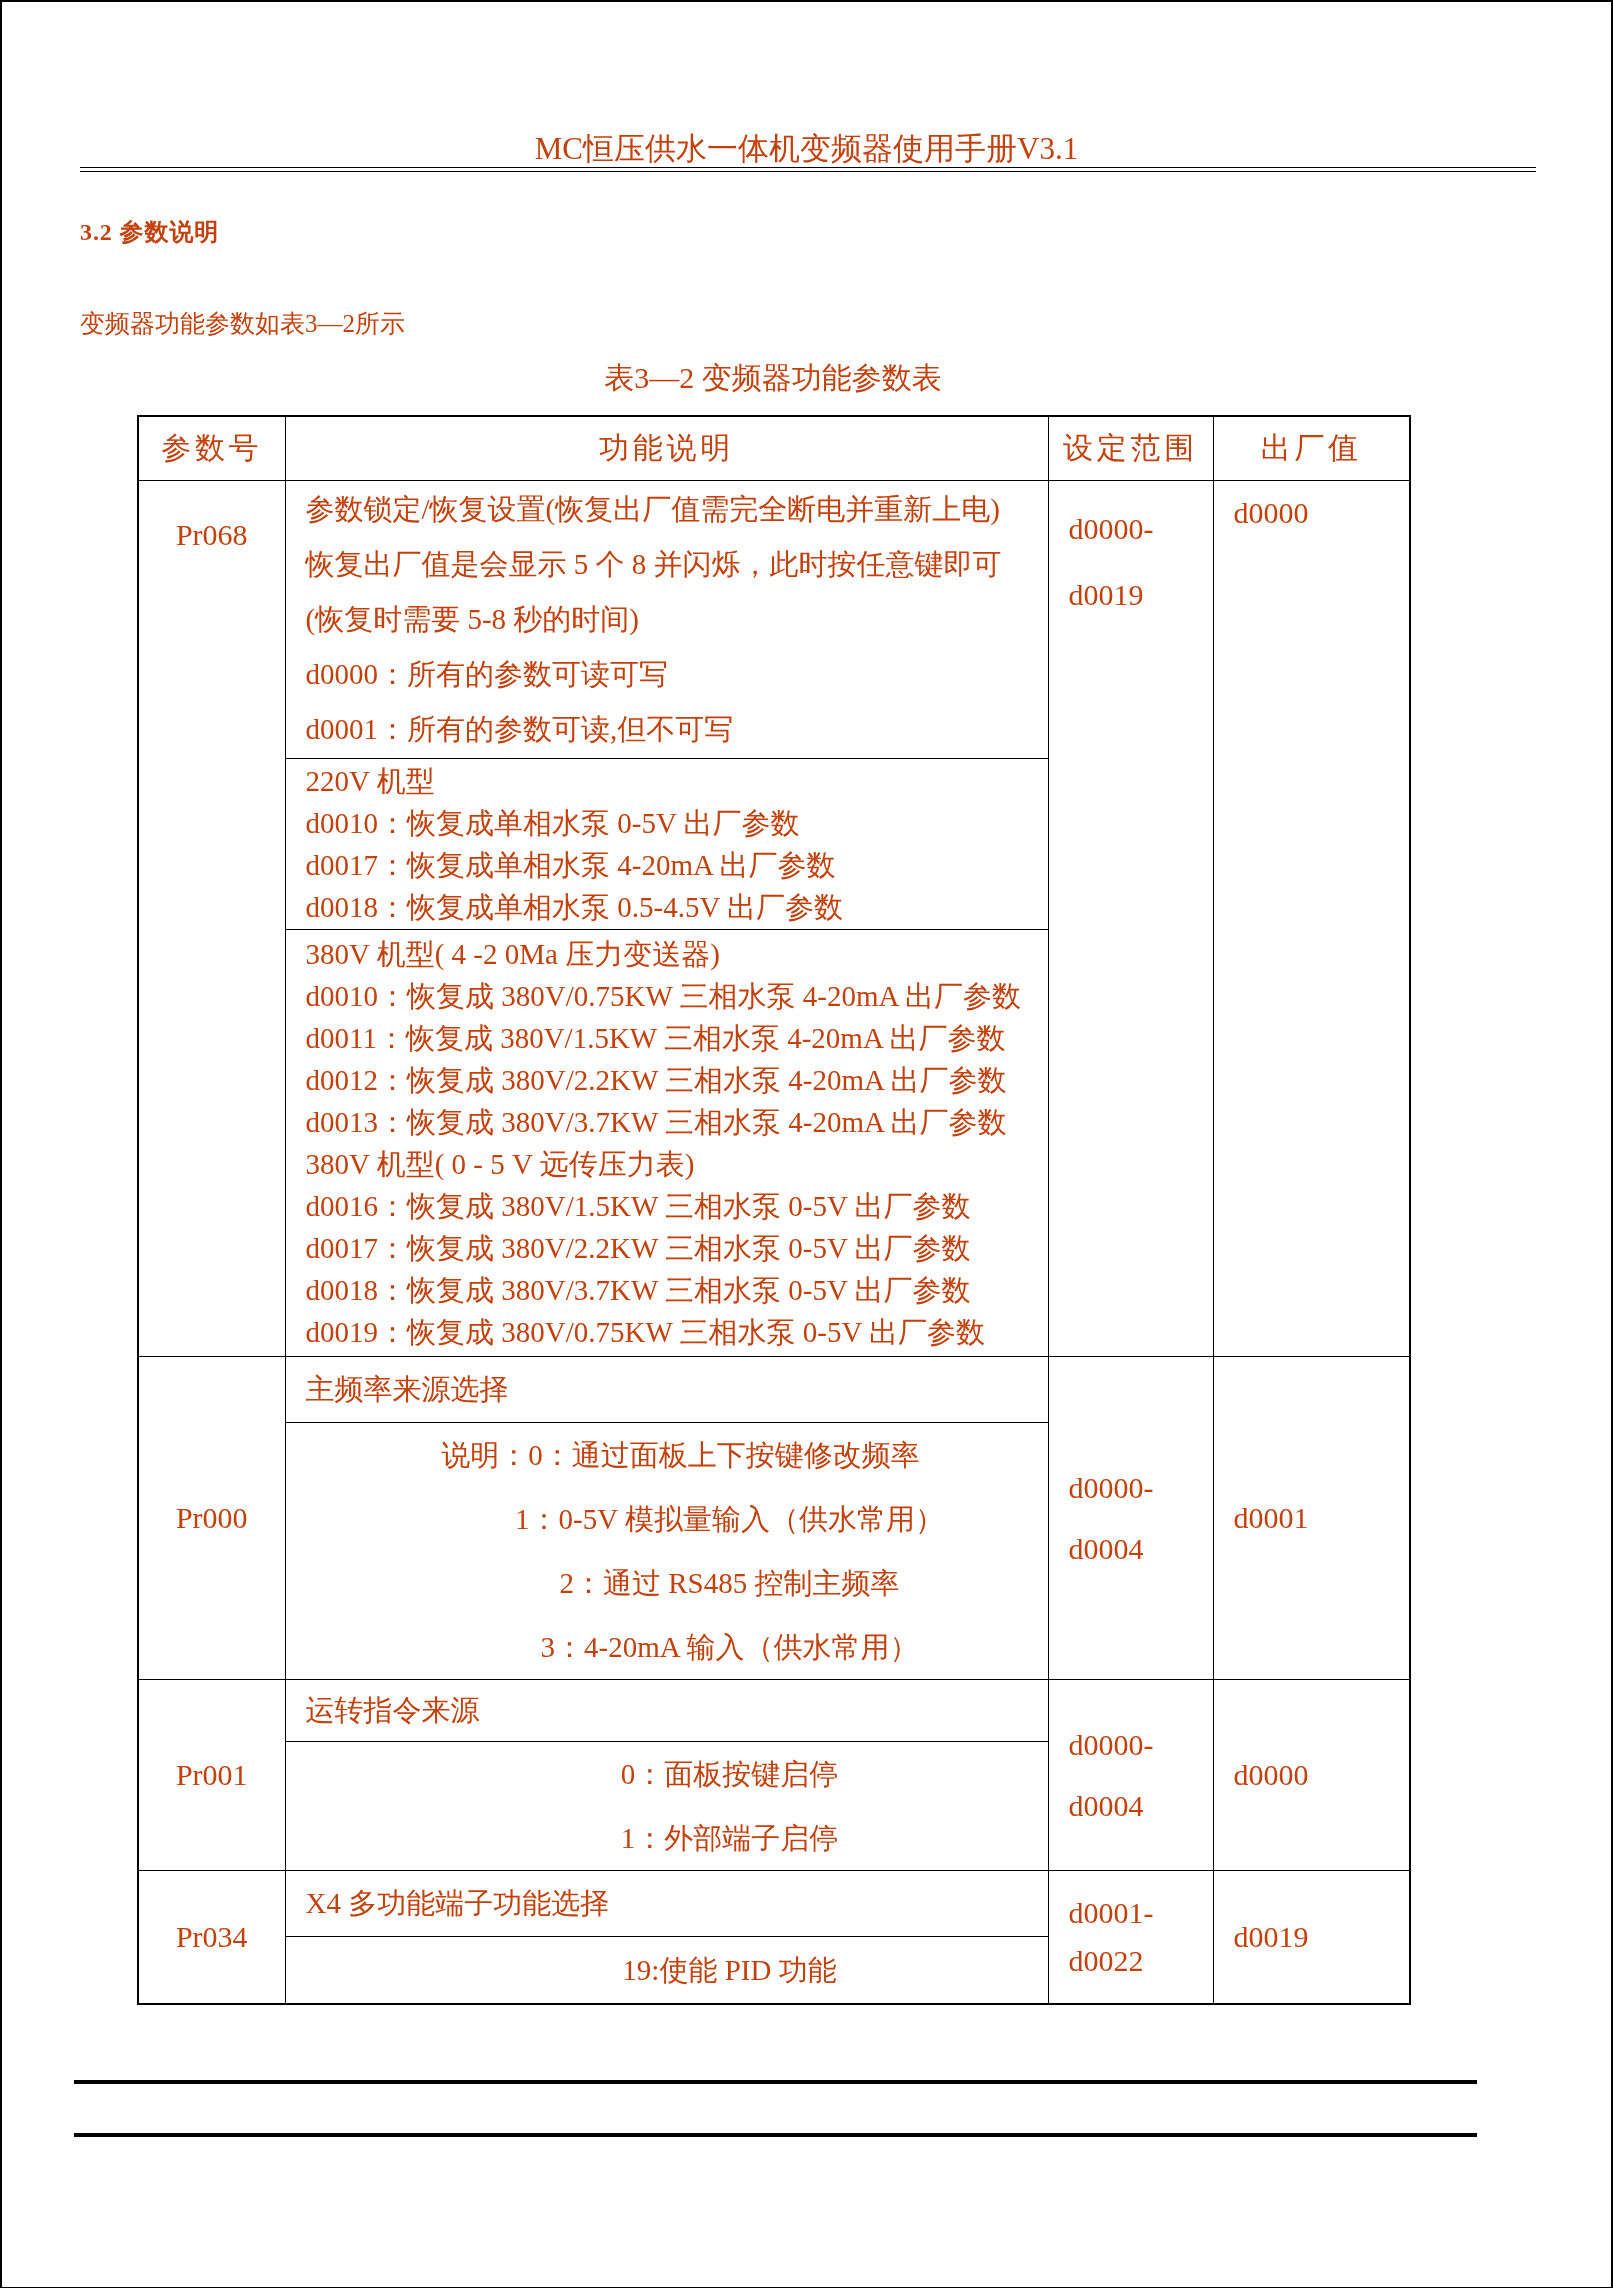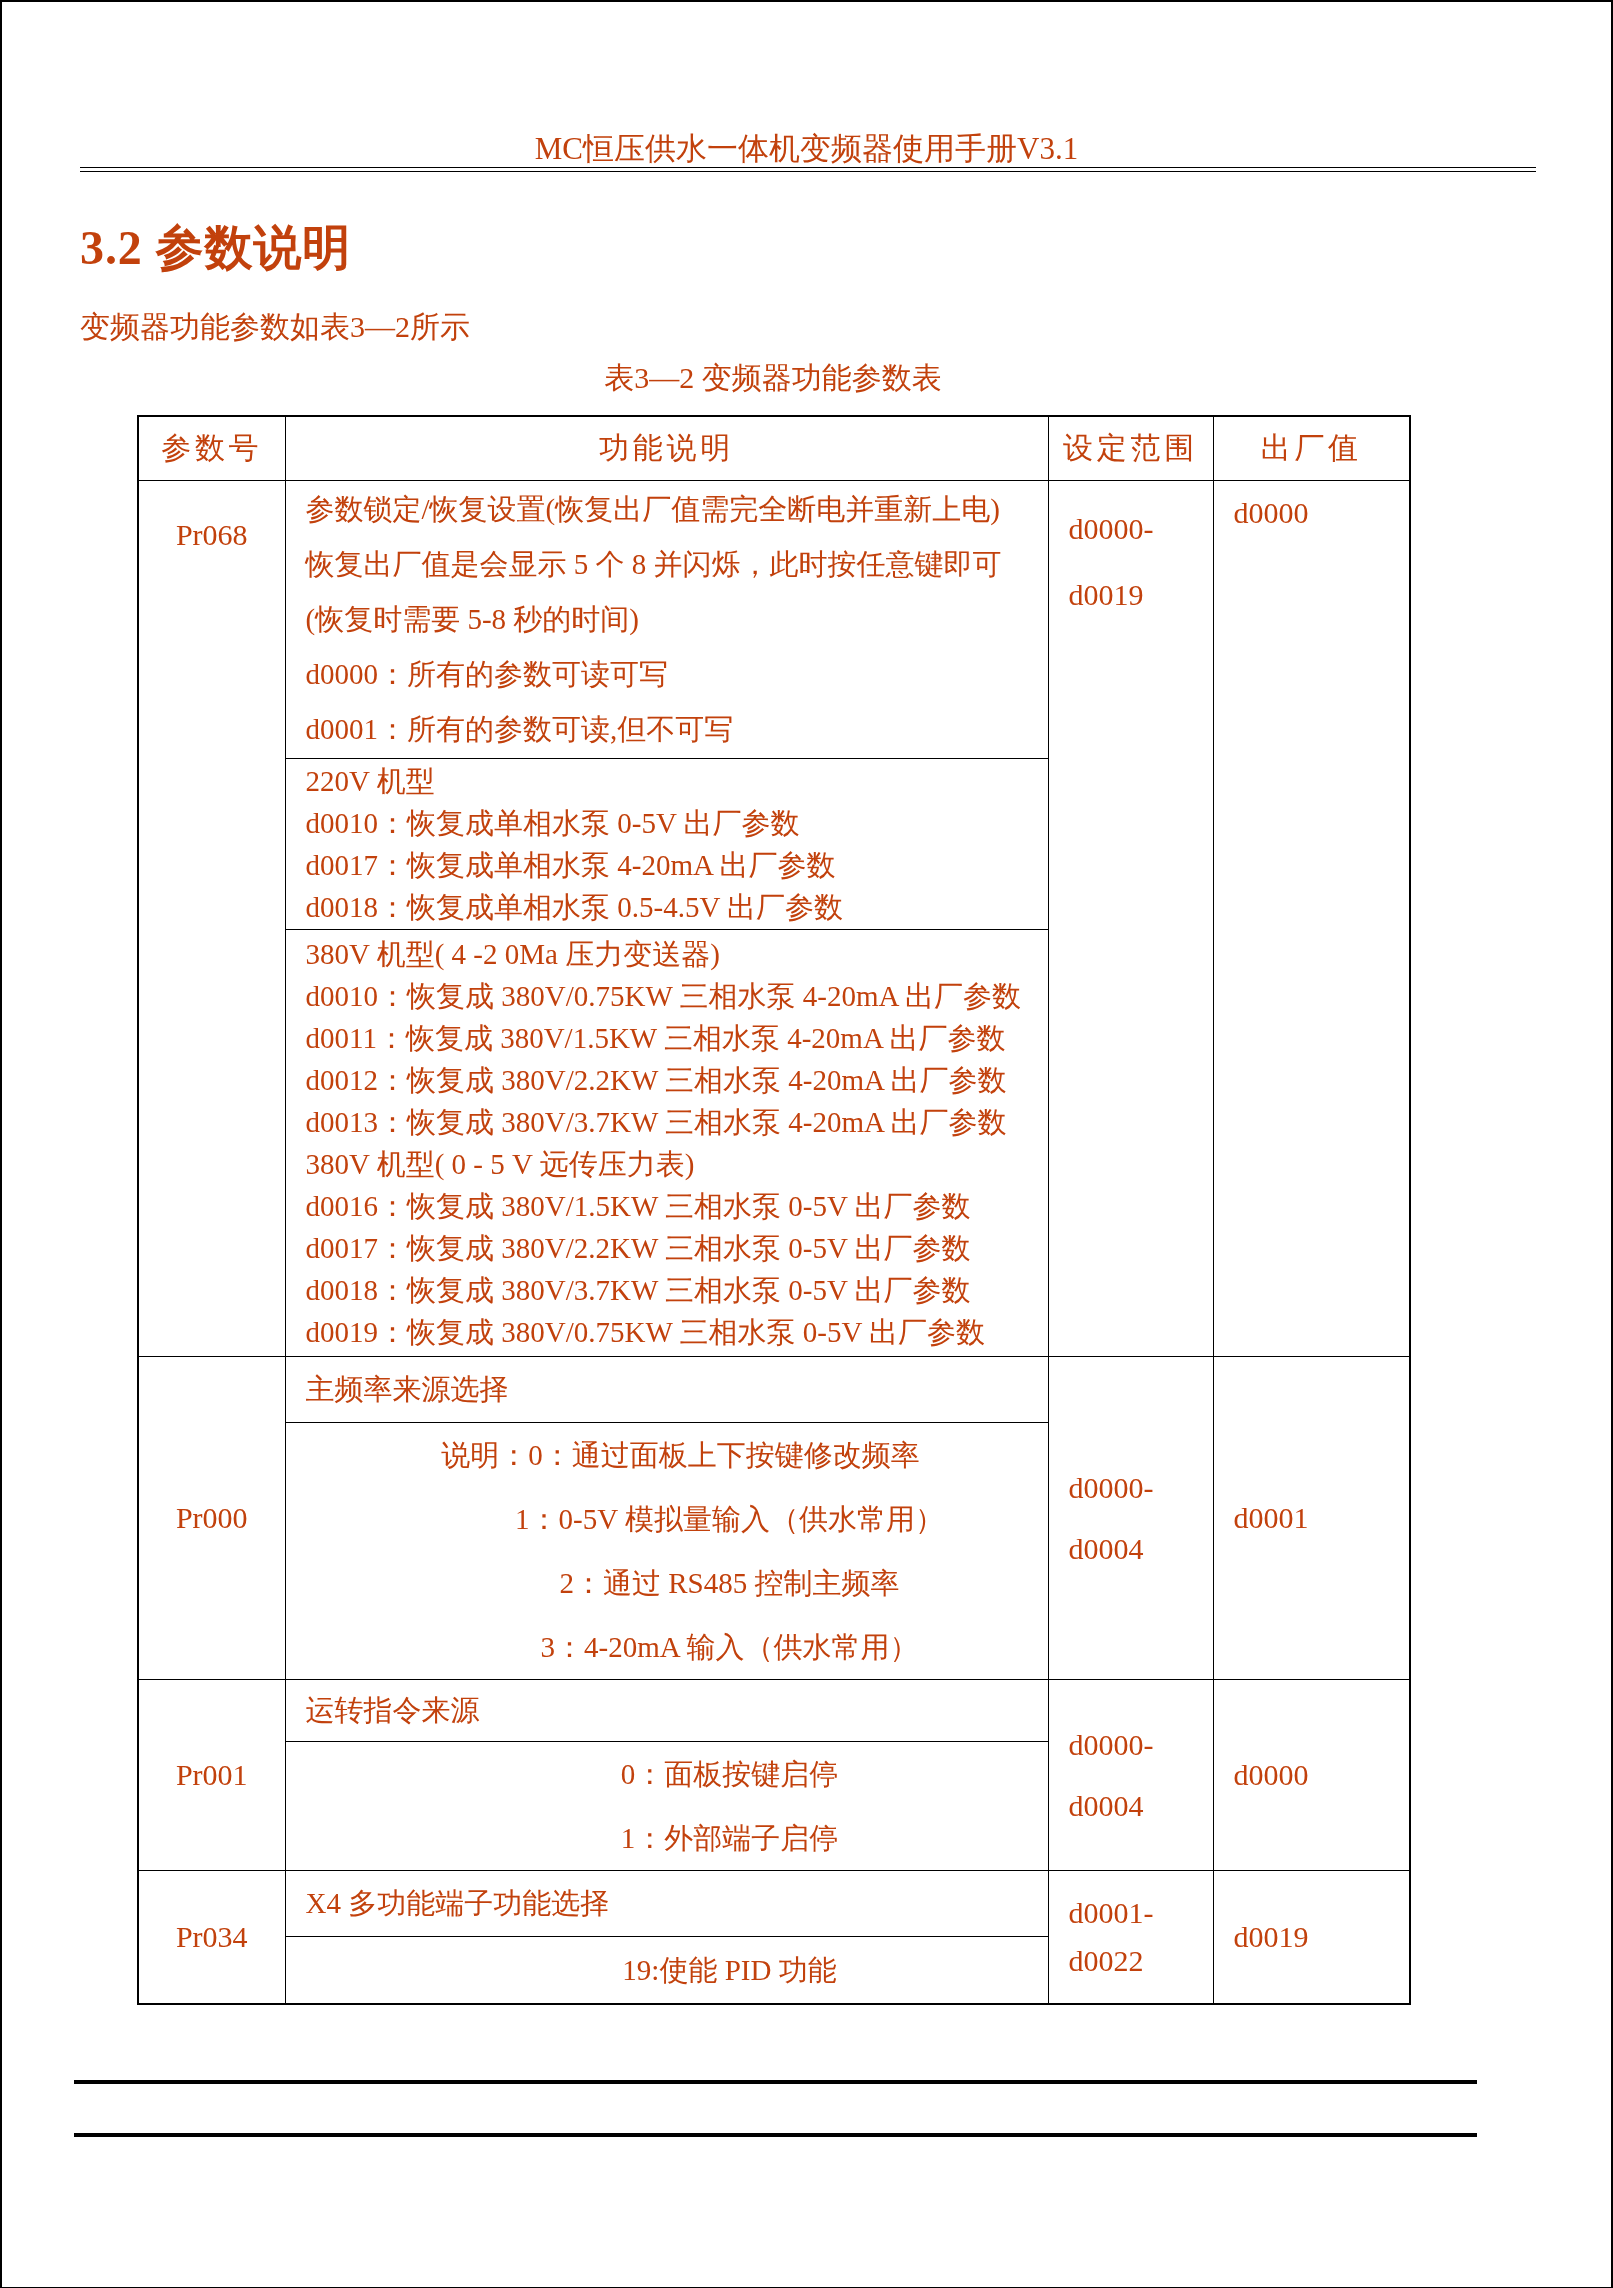"3.2 参数说明" .section-heading { font-size: 48px -> 24px }
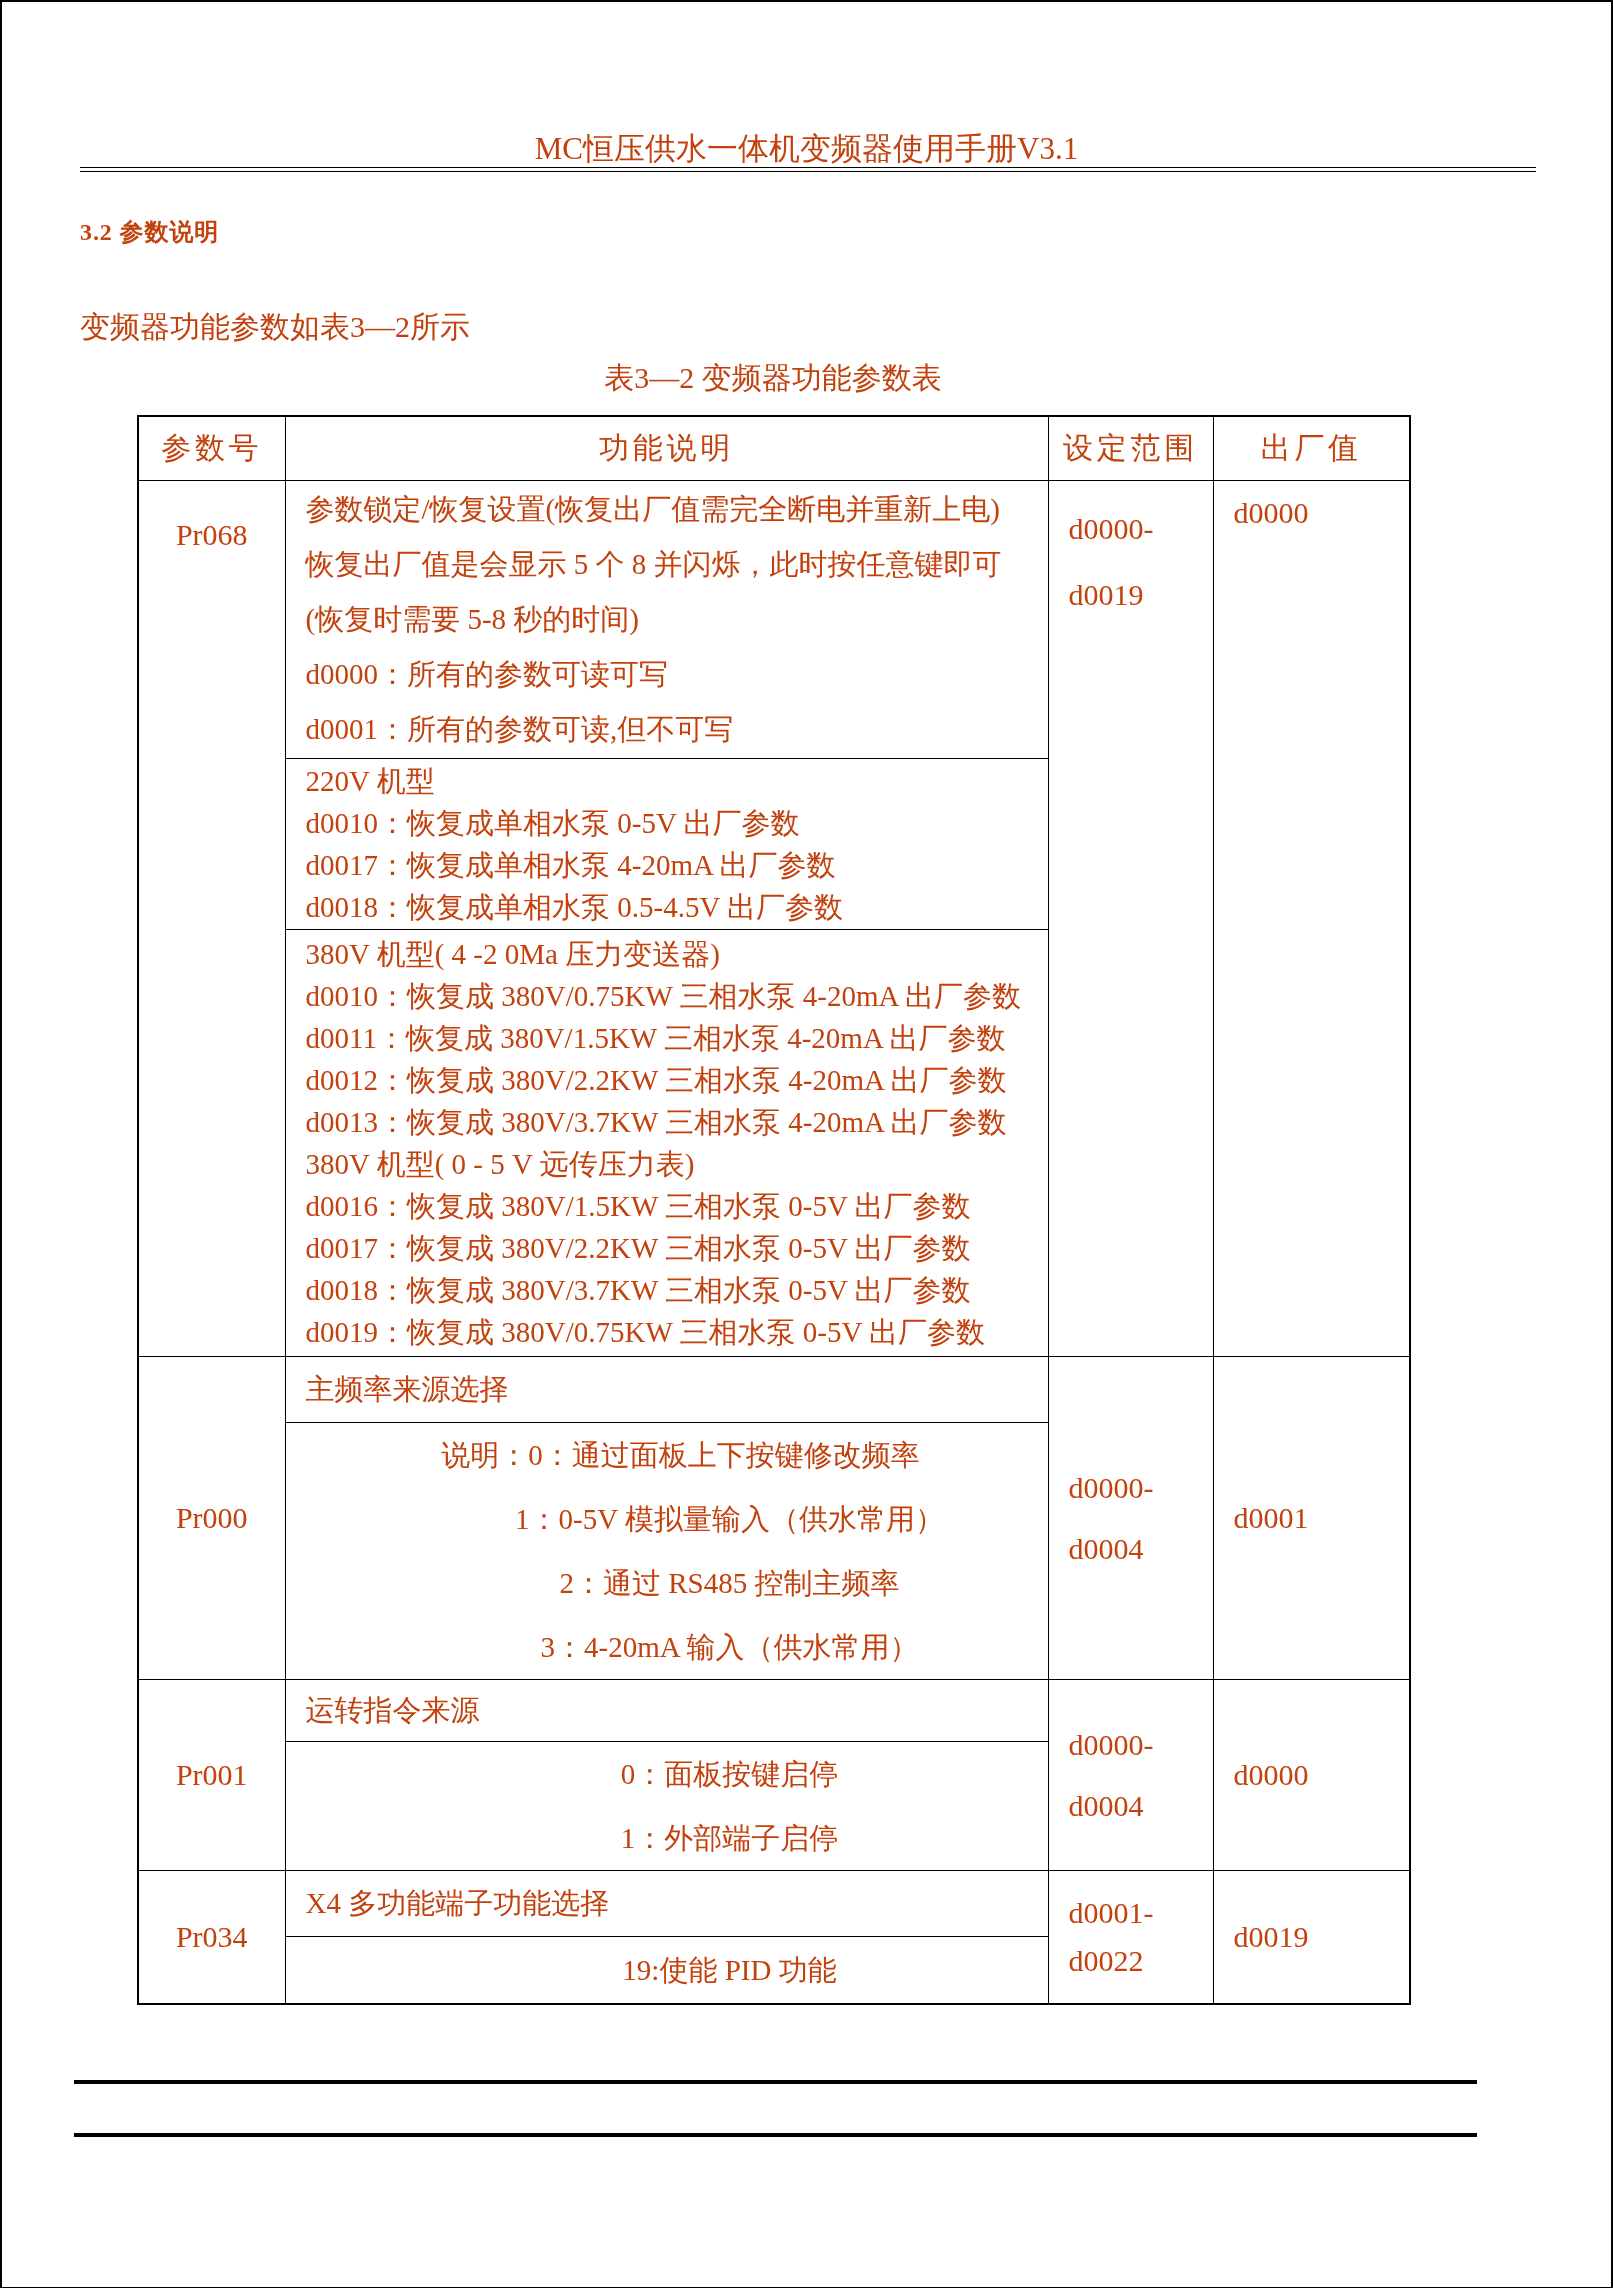"变频器功能参数如表3—2所示" .intro-text { font-size: 30px -> 25px }
